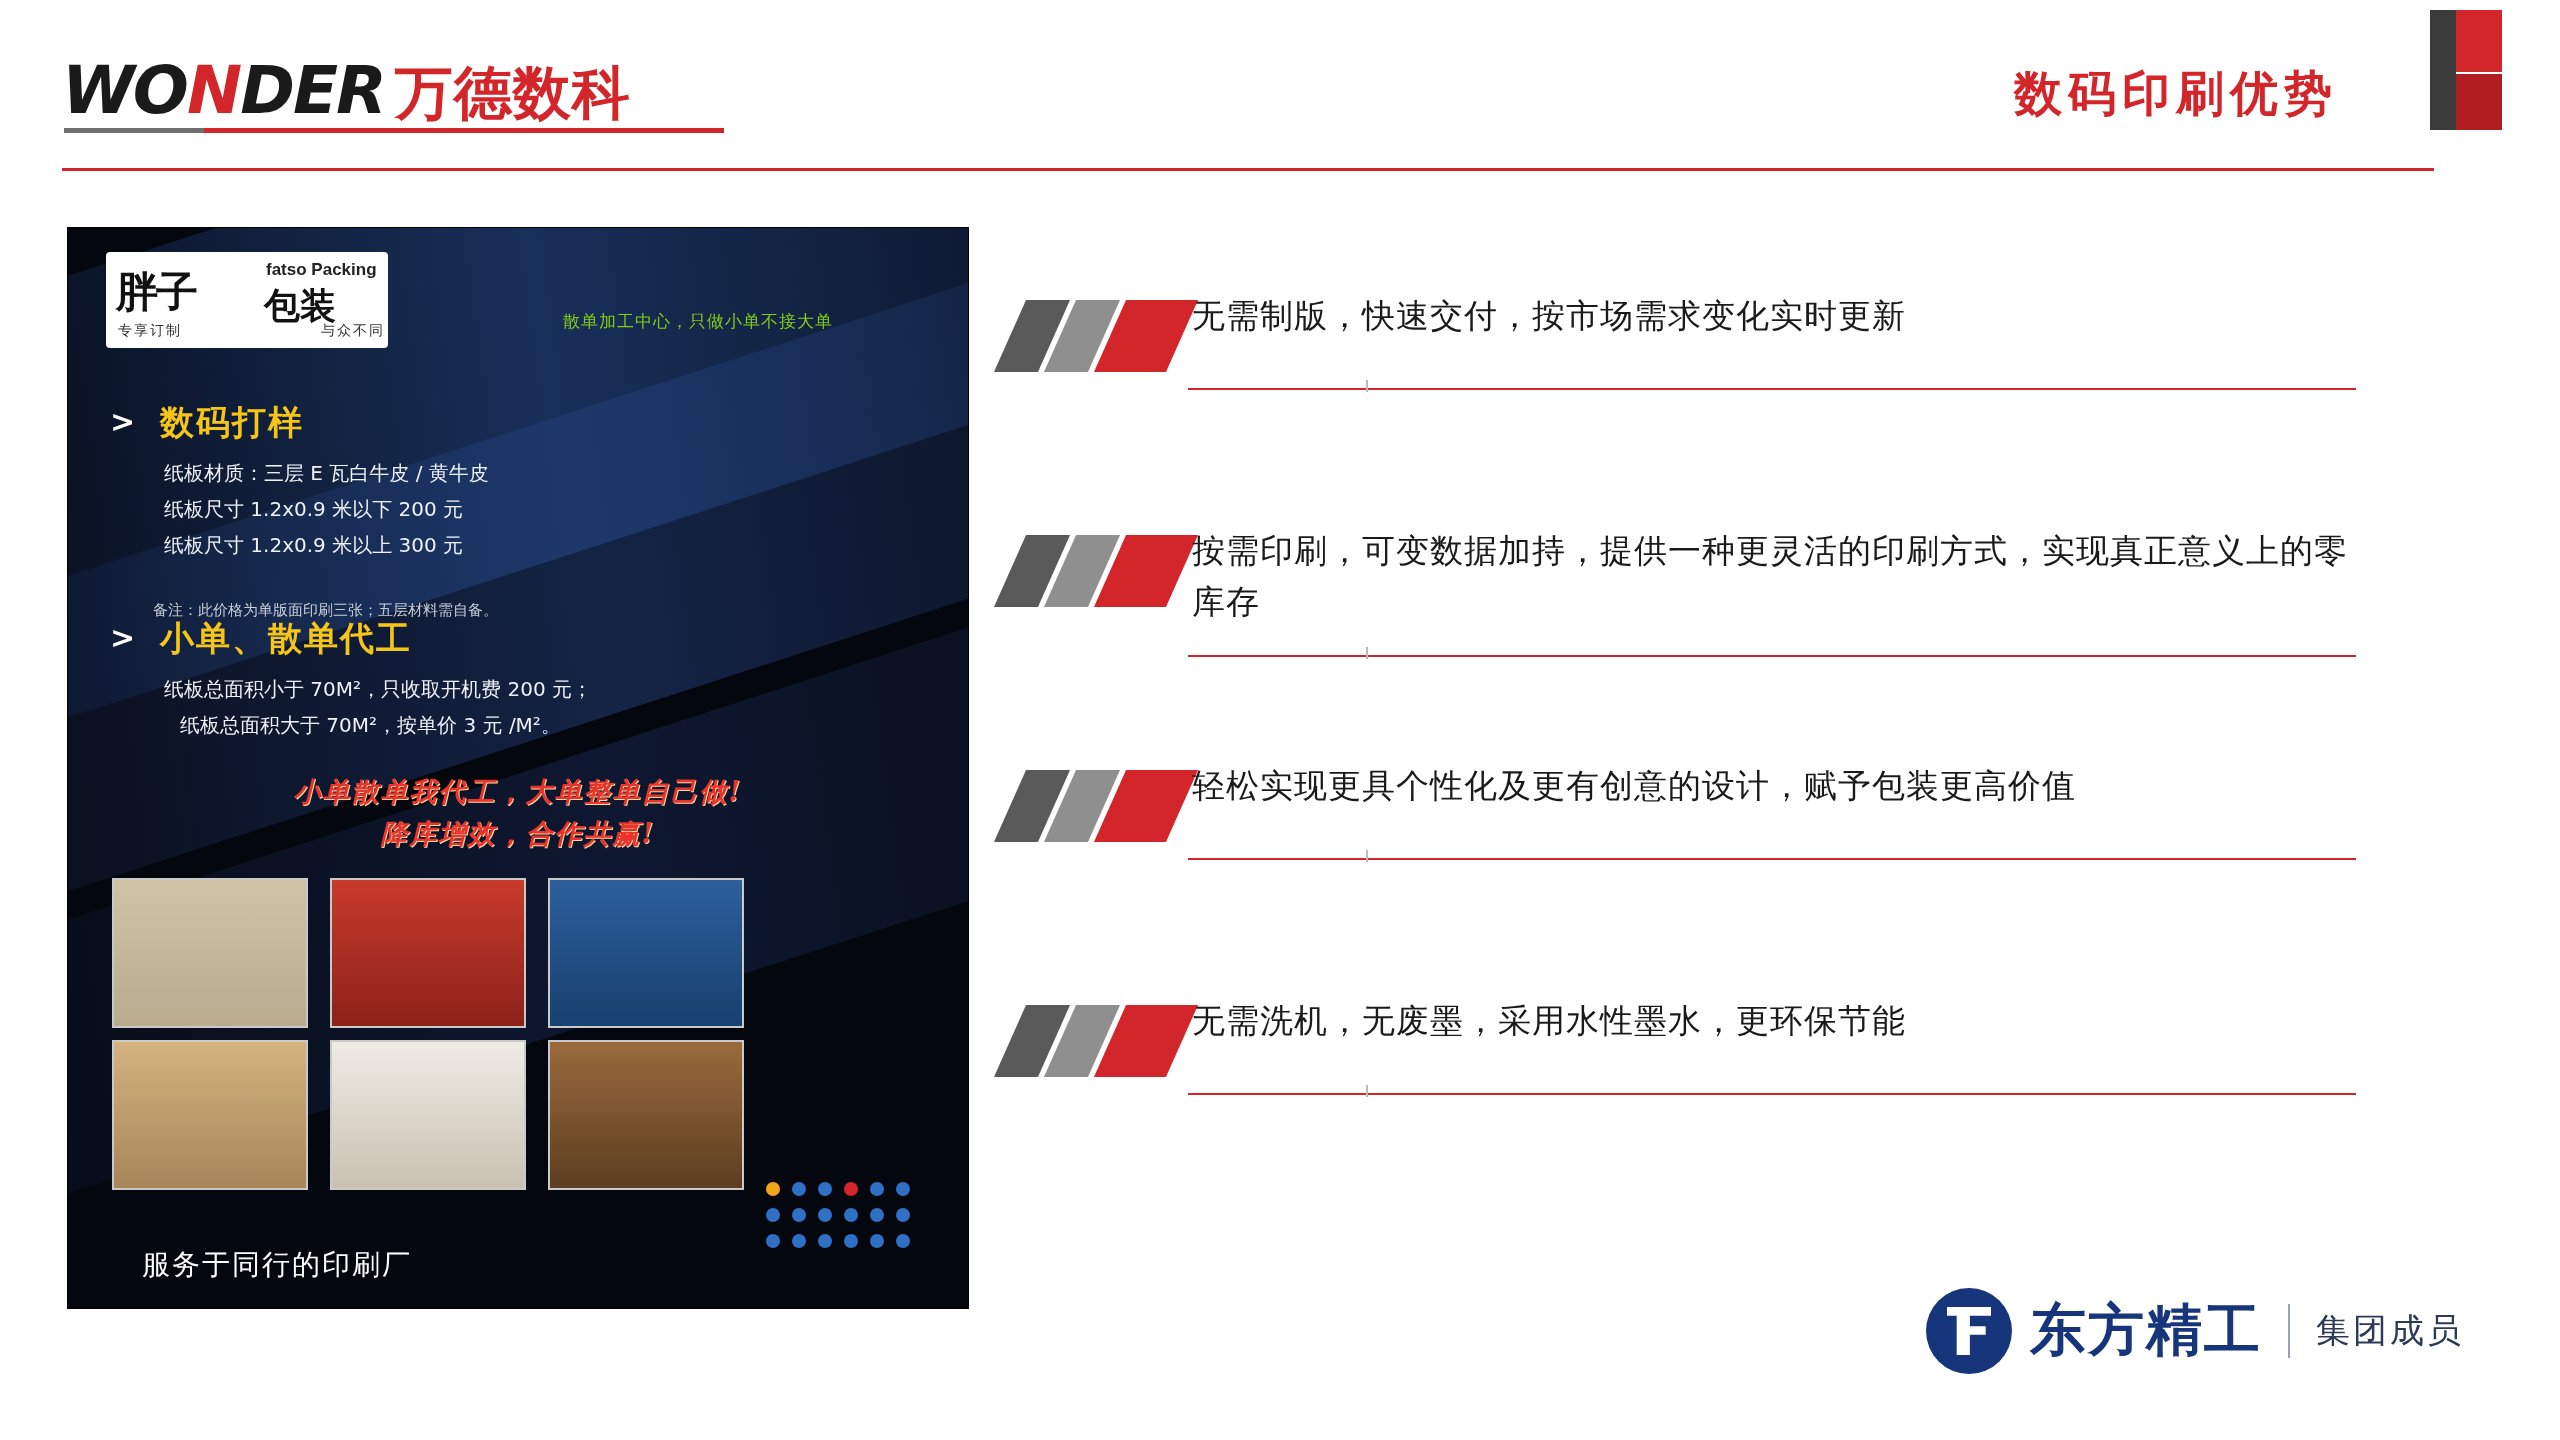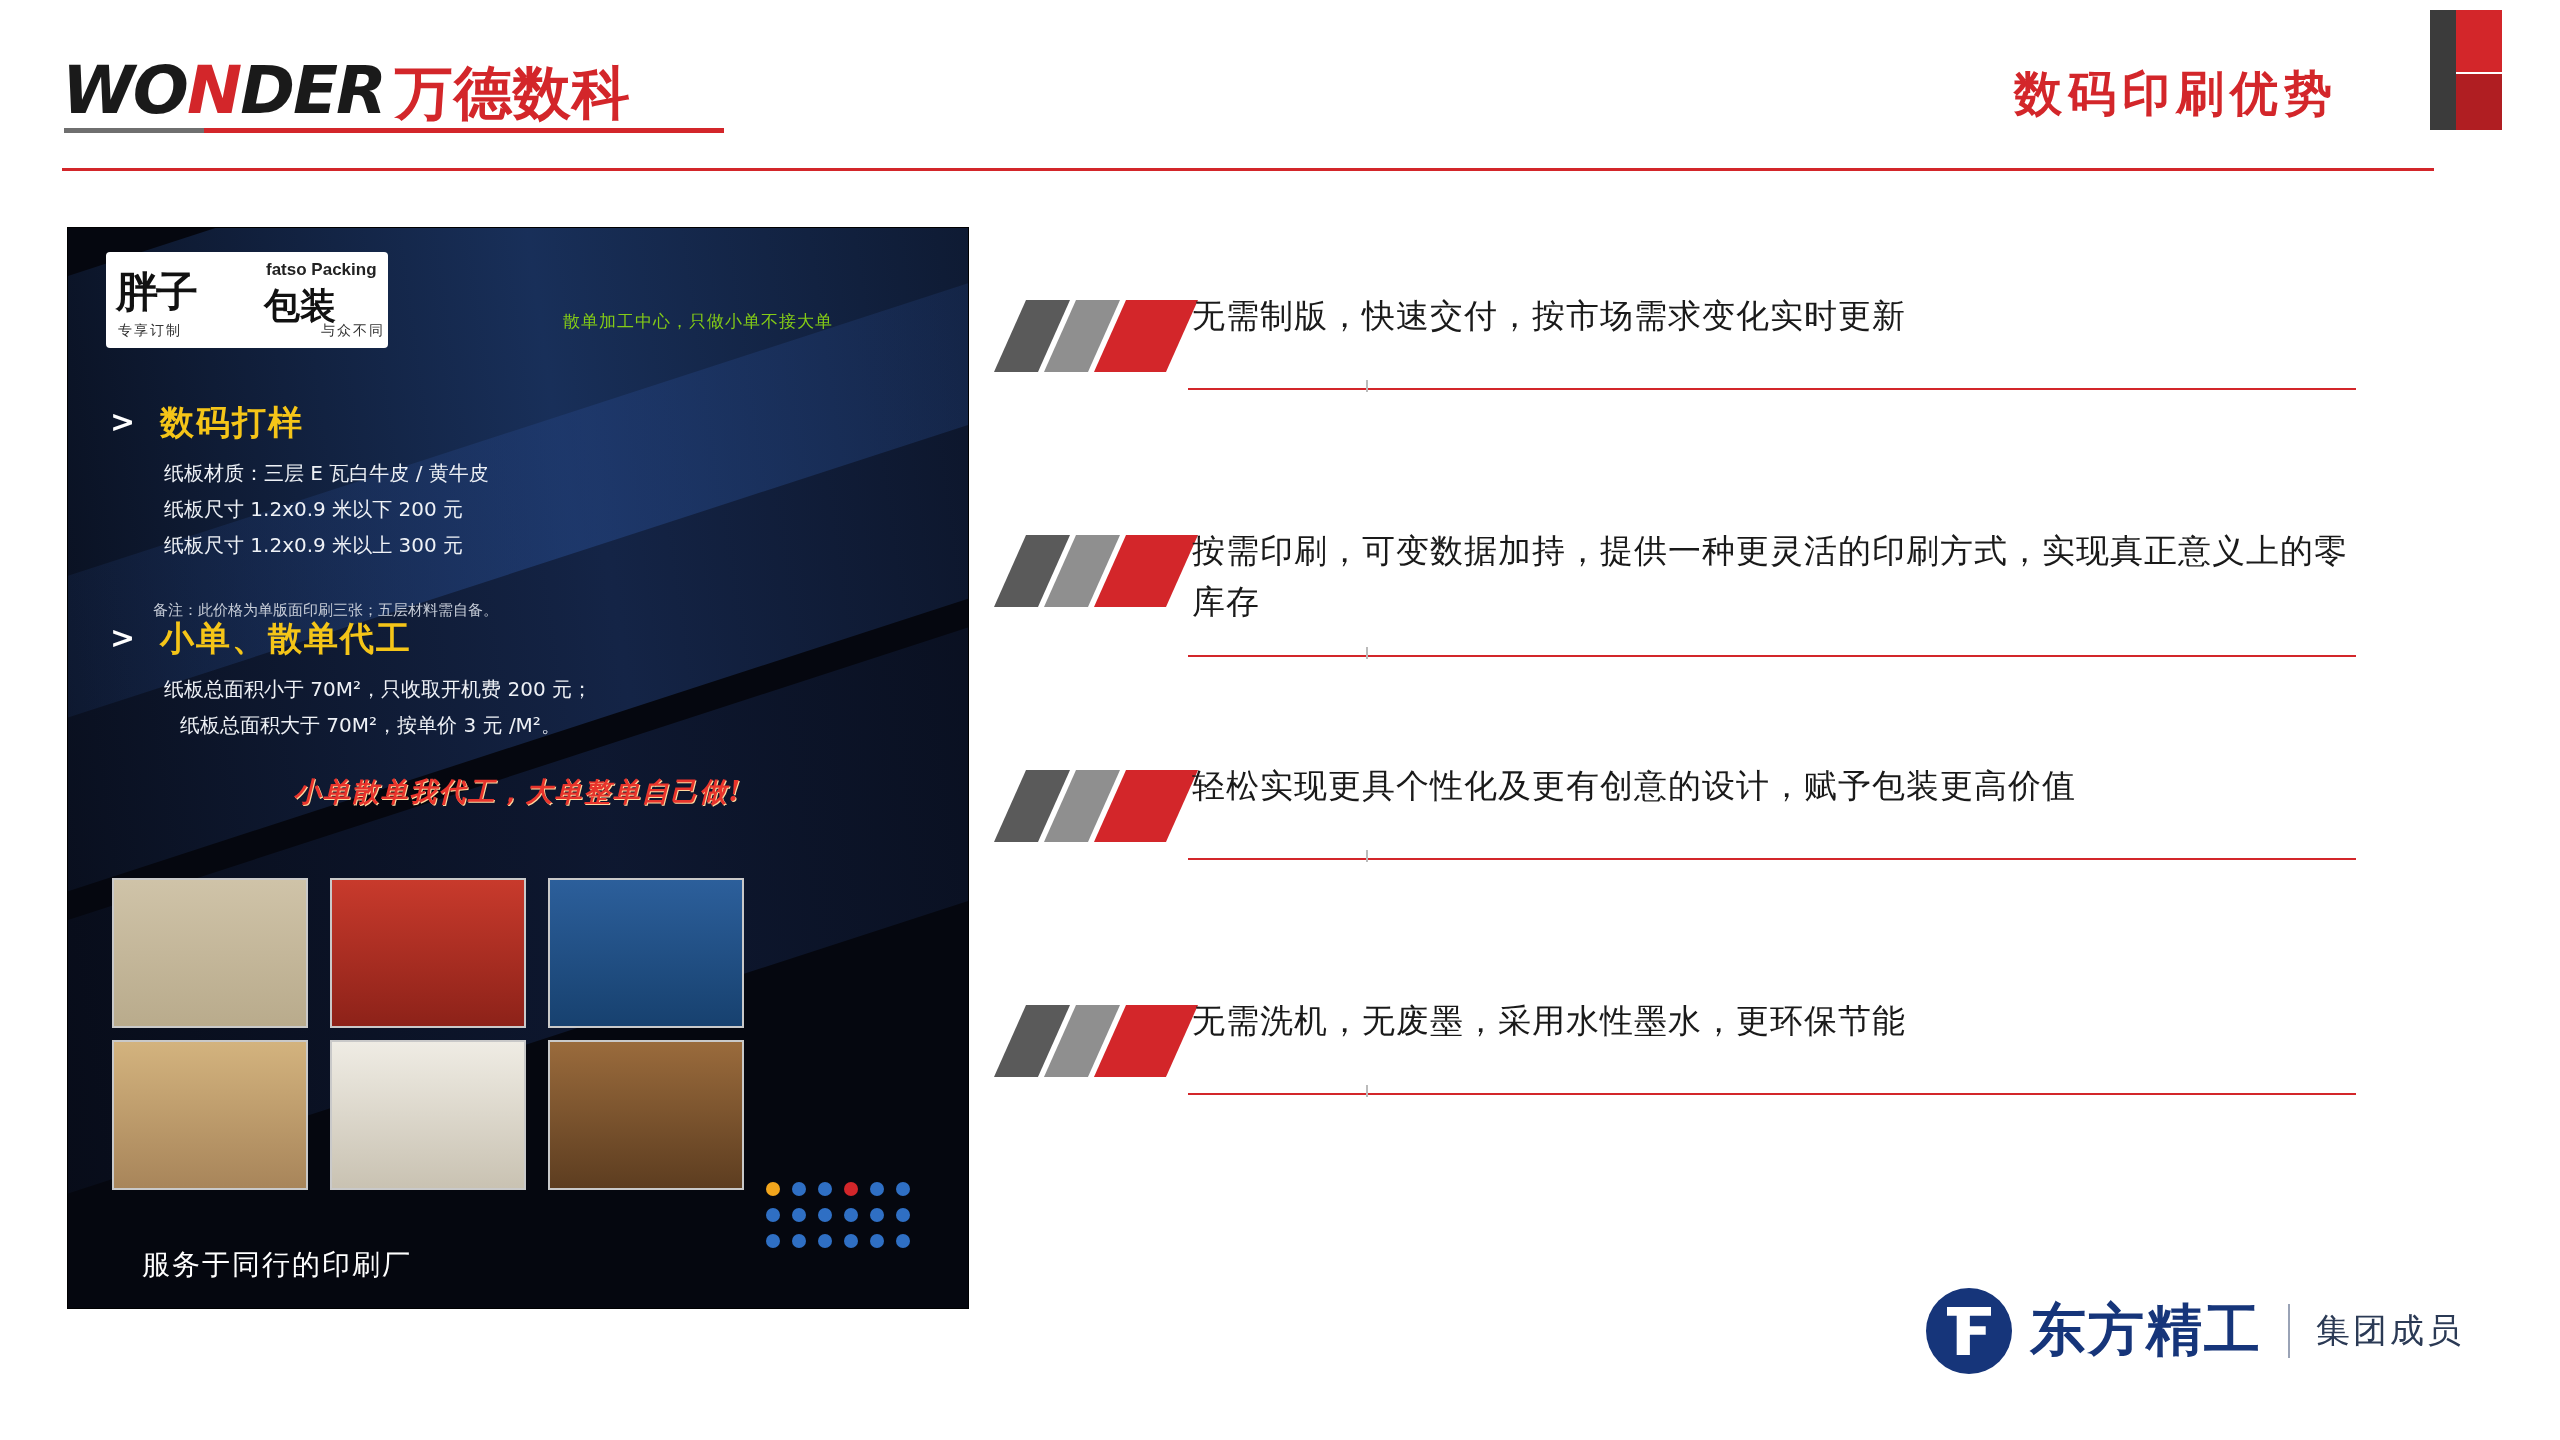"降库增效，合作共赢!" div.slogan { html: none -> <div>降库增效，合作共赢!</div> }
